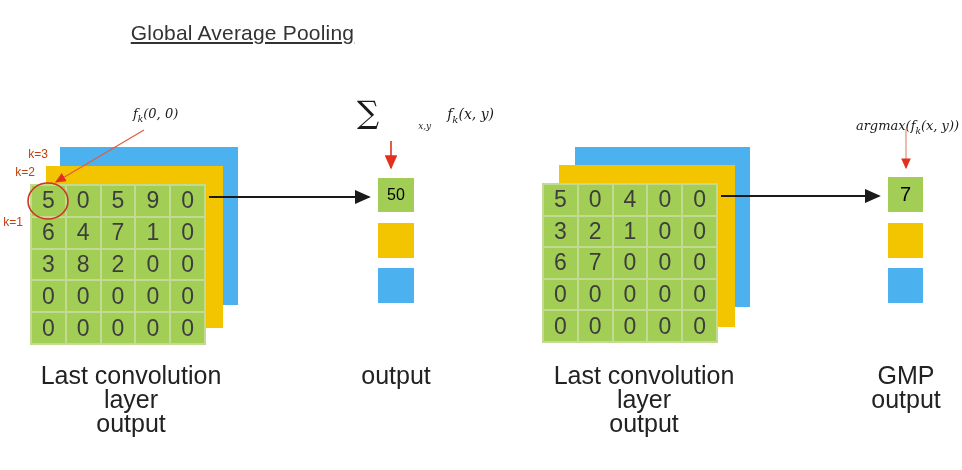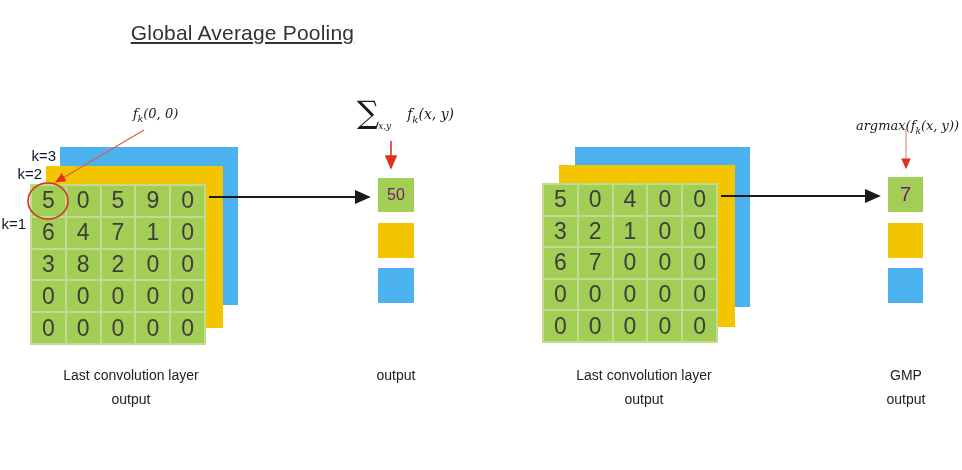"x,y" .sigma-sub { padding-left: none -> 40px }
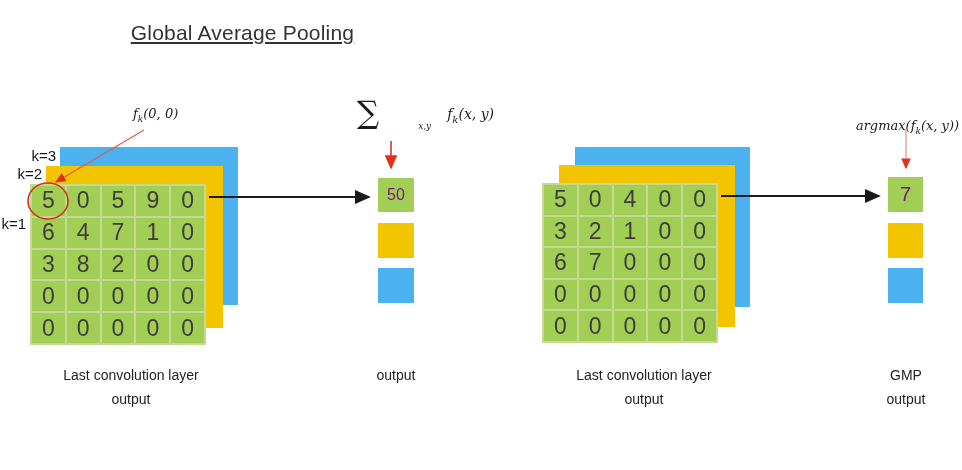"k=3" .k-label { color: #0f172a -> #c2410c; font-size: 15px -> 12px; text-align: right -> center }
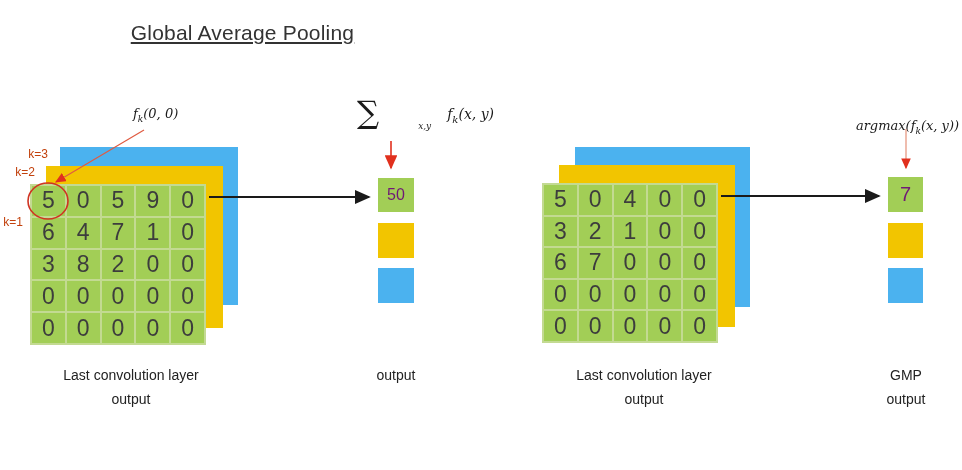"50" .out-sq { color: #701a75 -> #000000 }
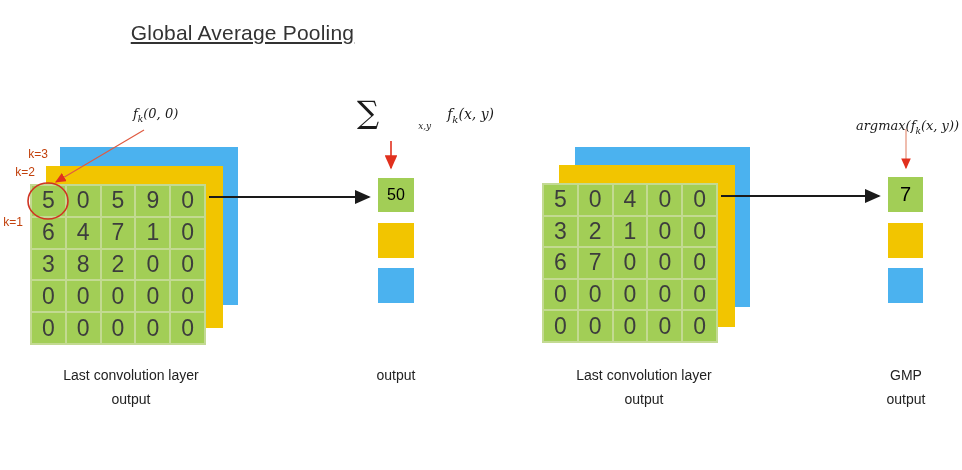"Last convolution layer" .caption { font-size: 14px -> 25px }
